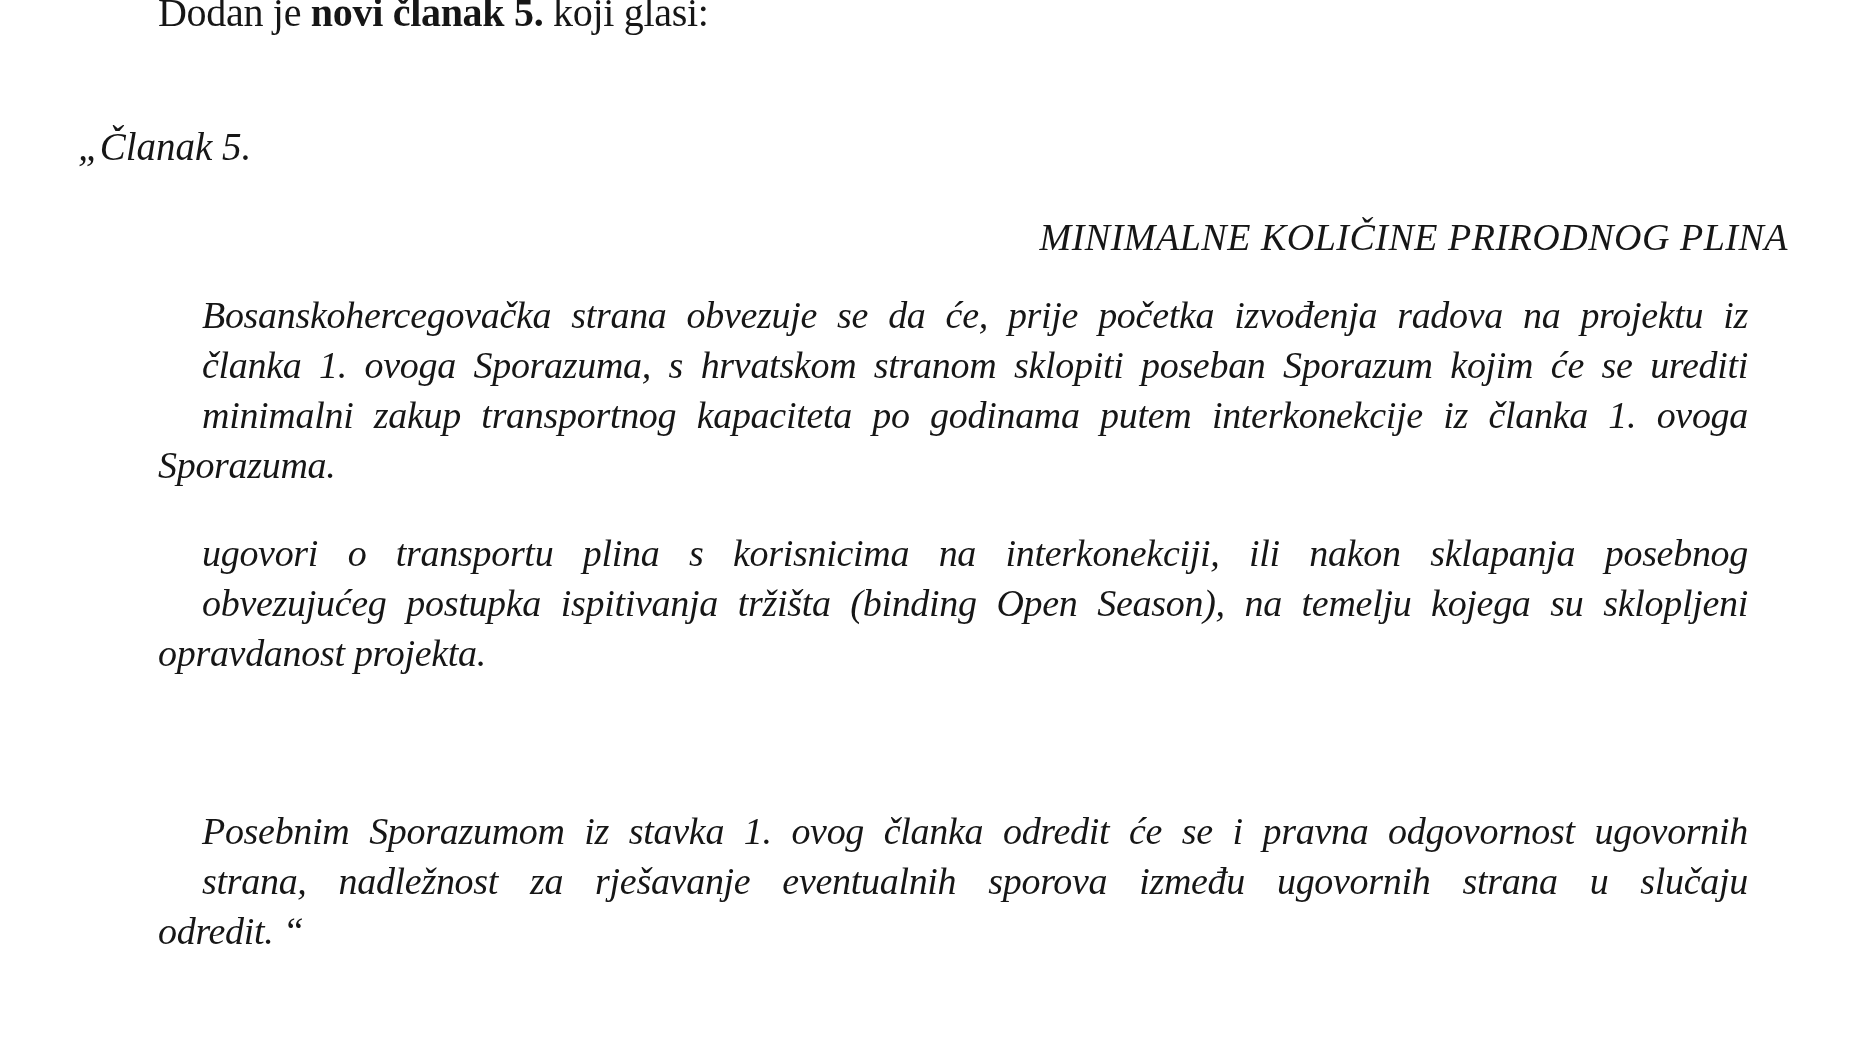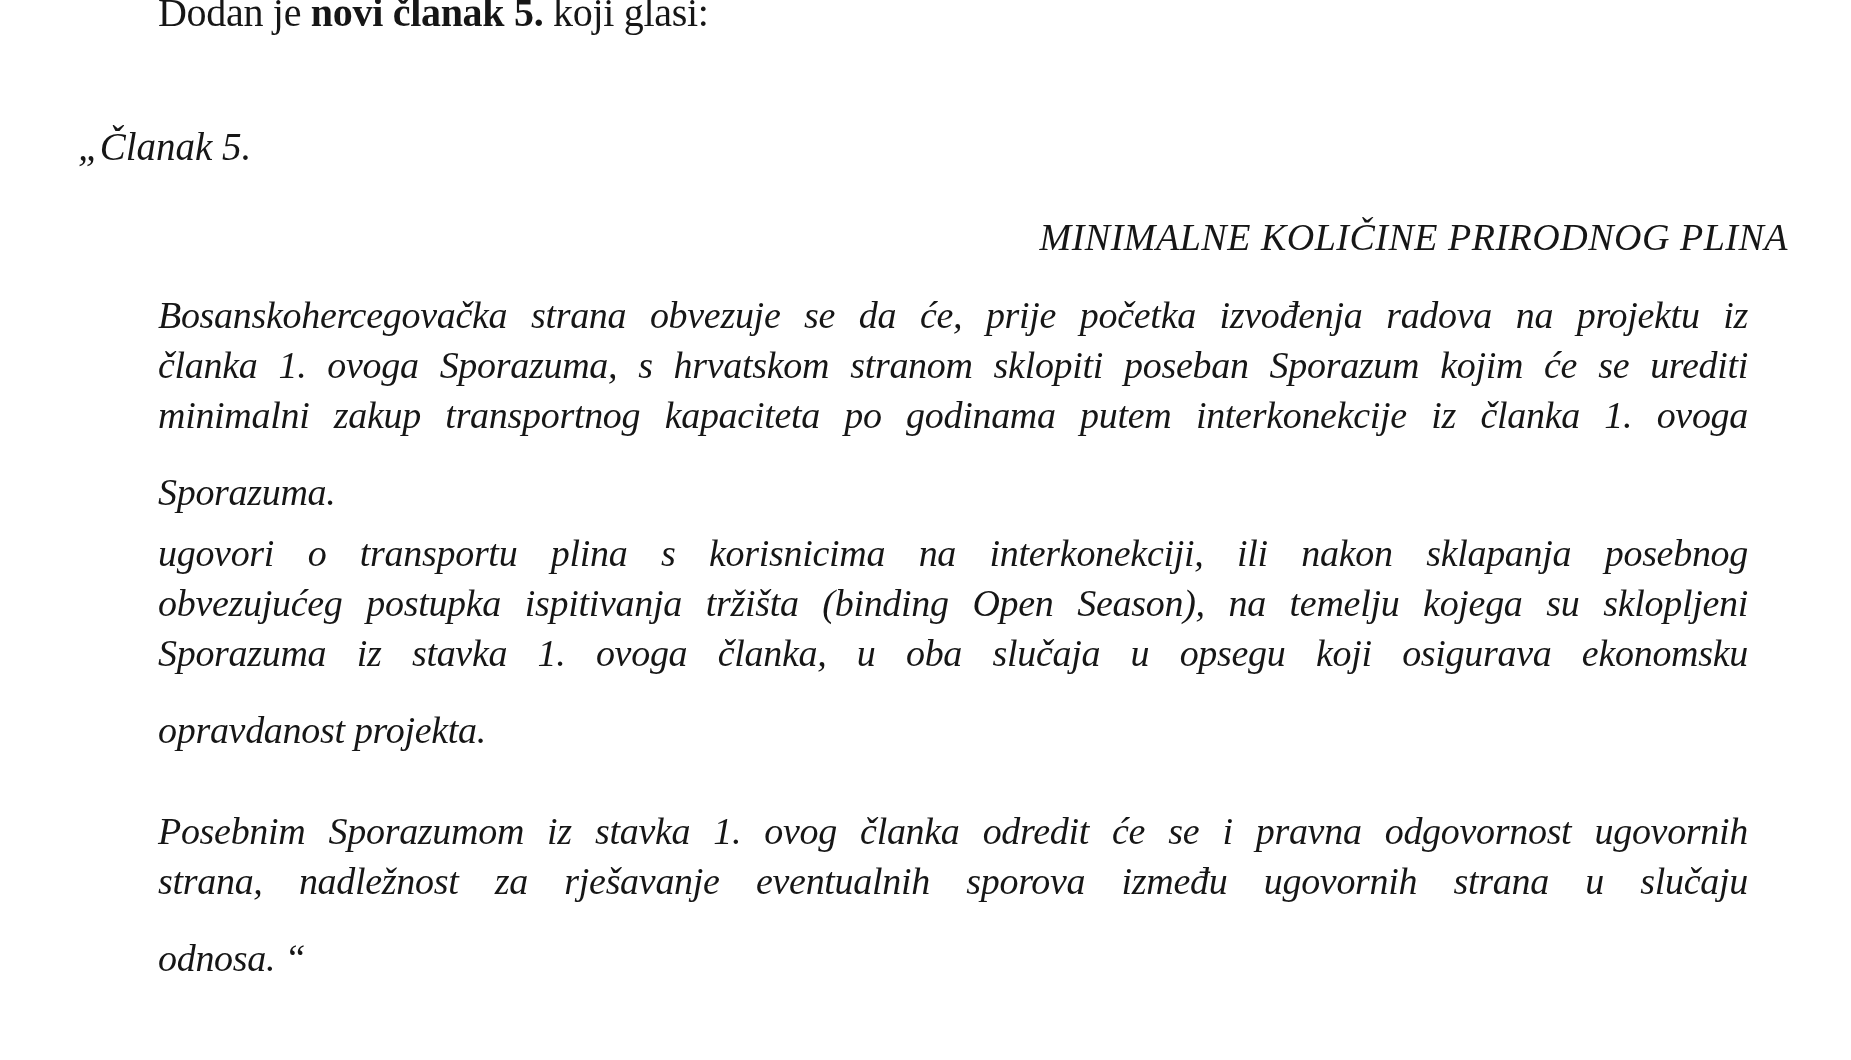"Bosanskohercegovačka strana obvezuje se" .jline { margin-left: none -> 44px }
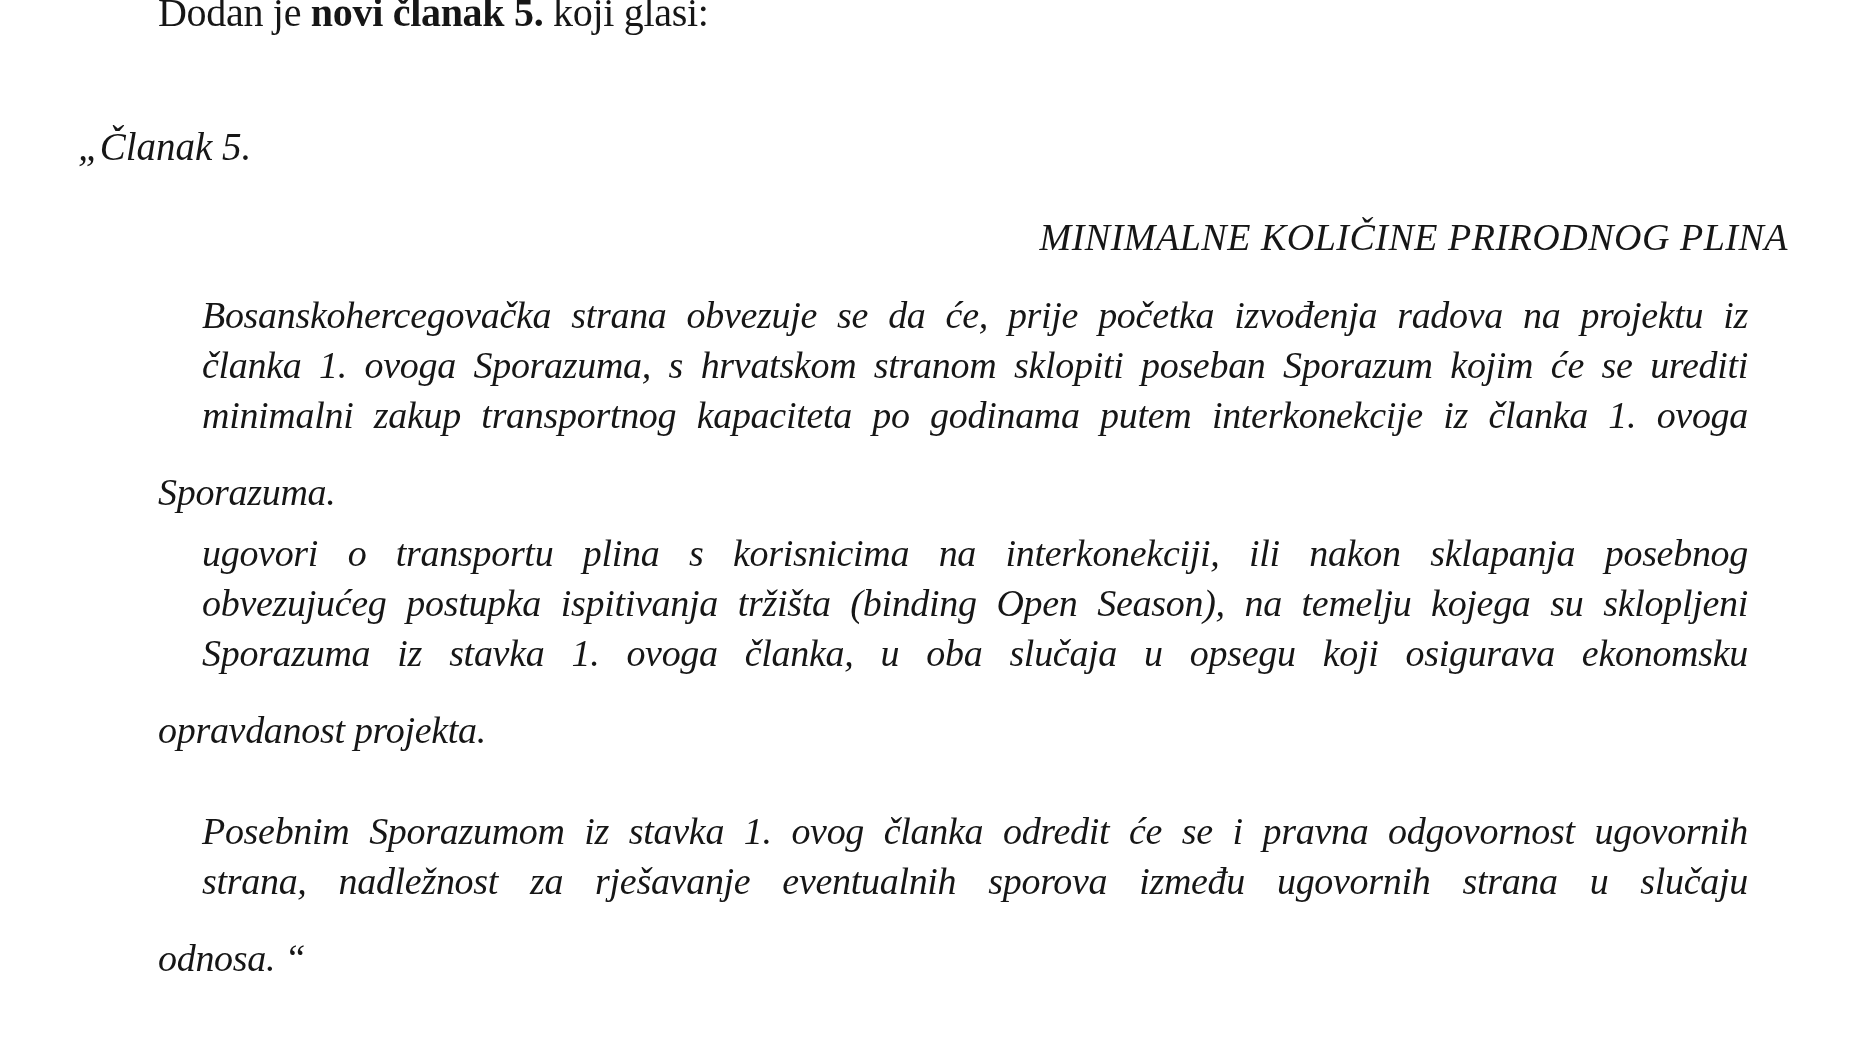"Sporazuma." .lline { margin-top: 27px -> none }
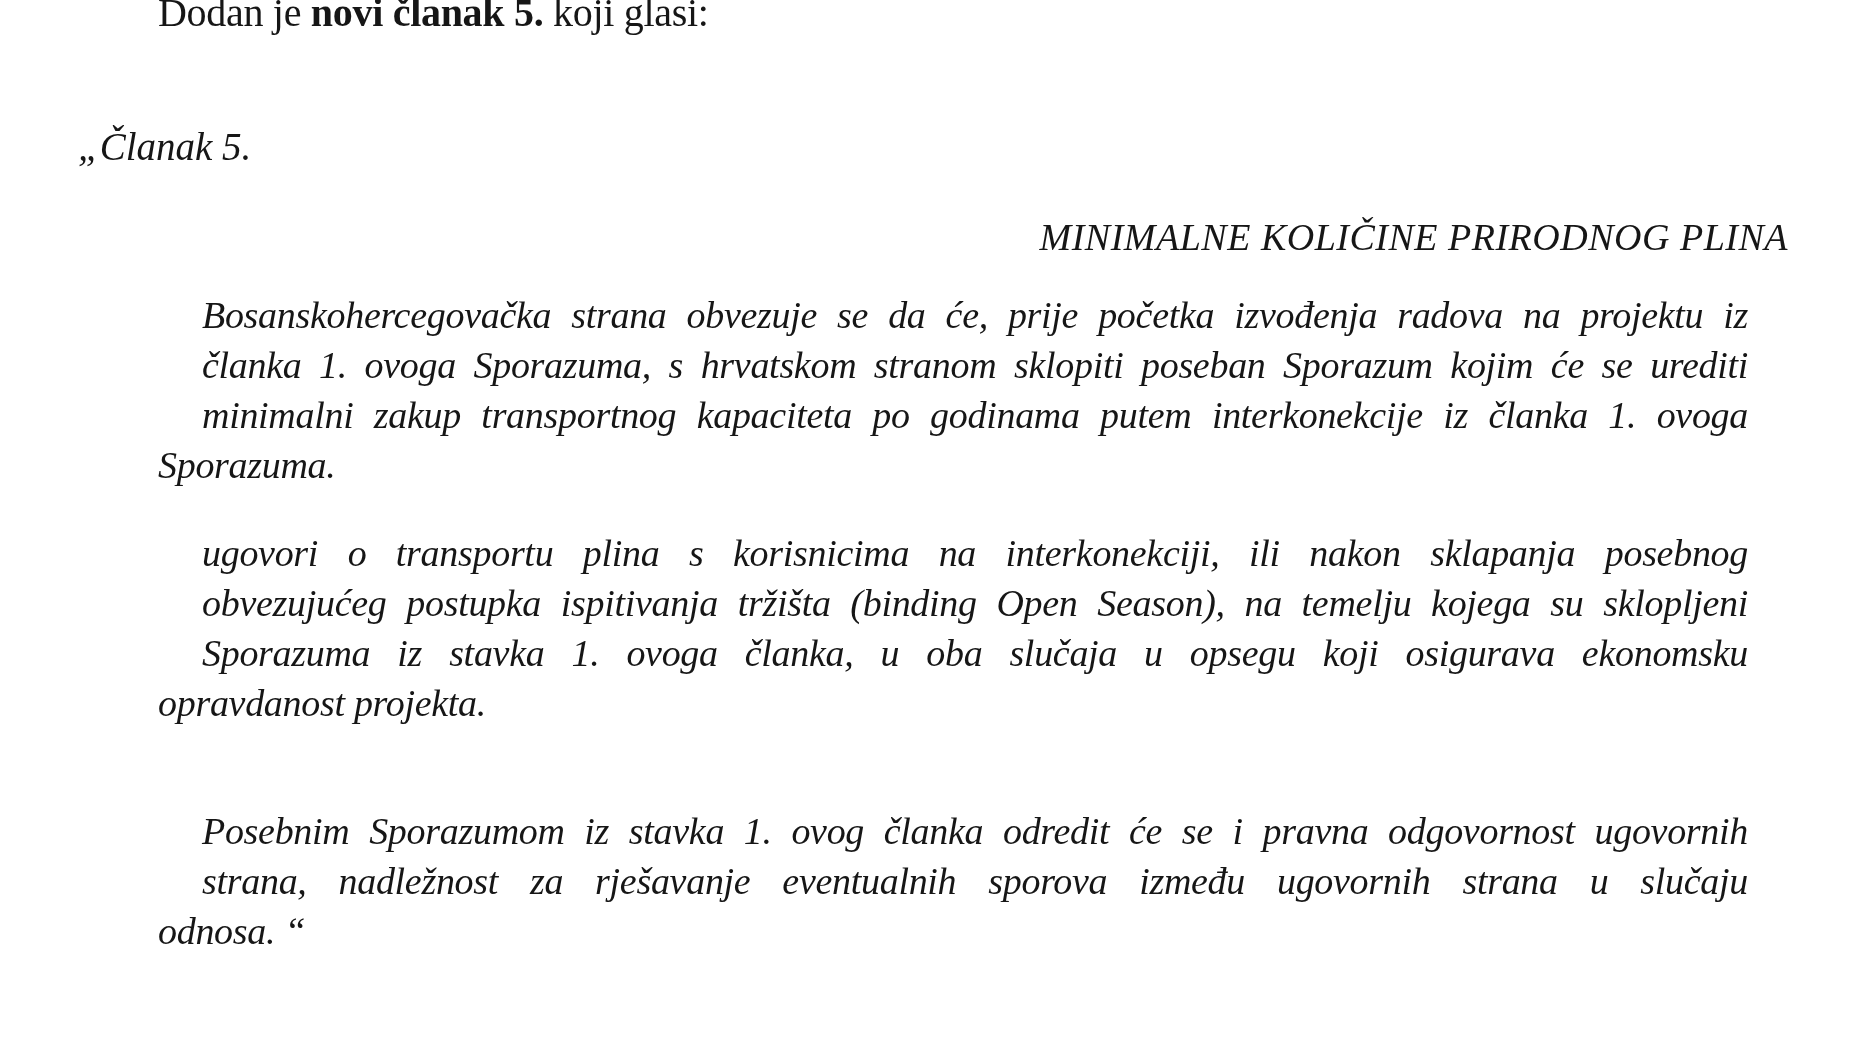"Sporazuma iz stavka 1. ovoga" div.jline { html: <div>Sporazuma iz stavka 1. ovoga članka, u oba slučaja u opsegu koji osigurava ekonomsku</div> -> none }
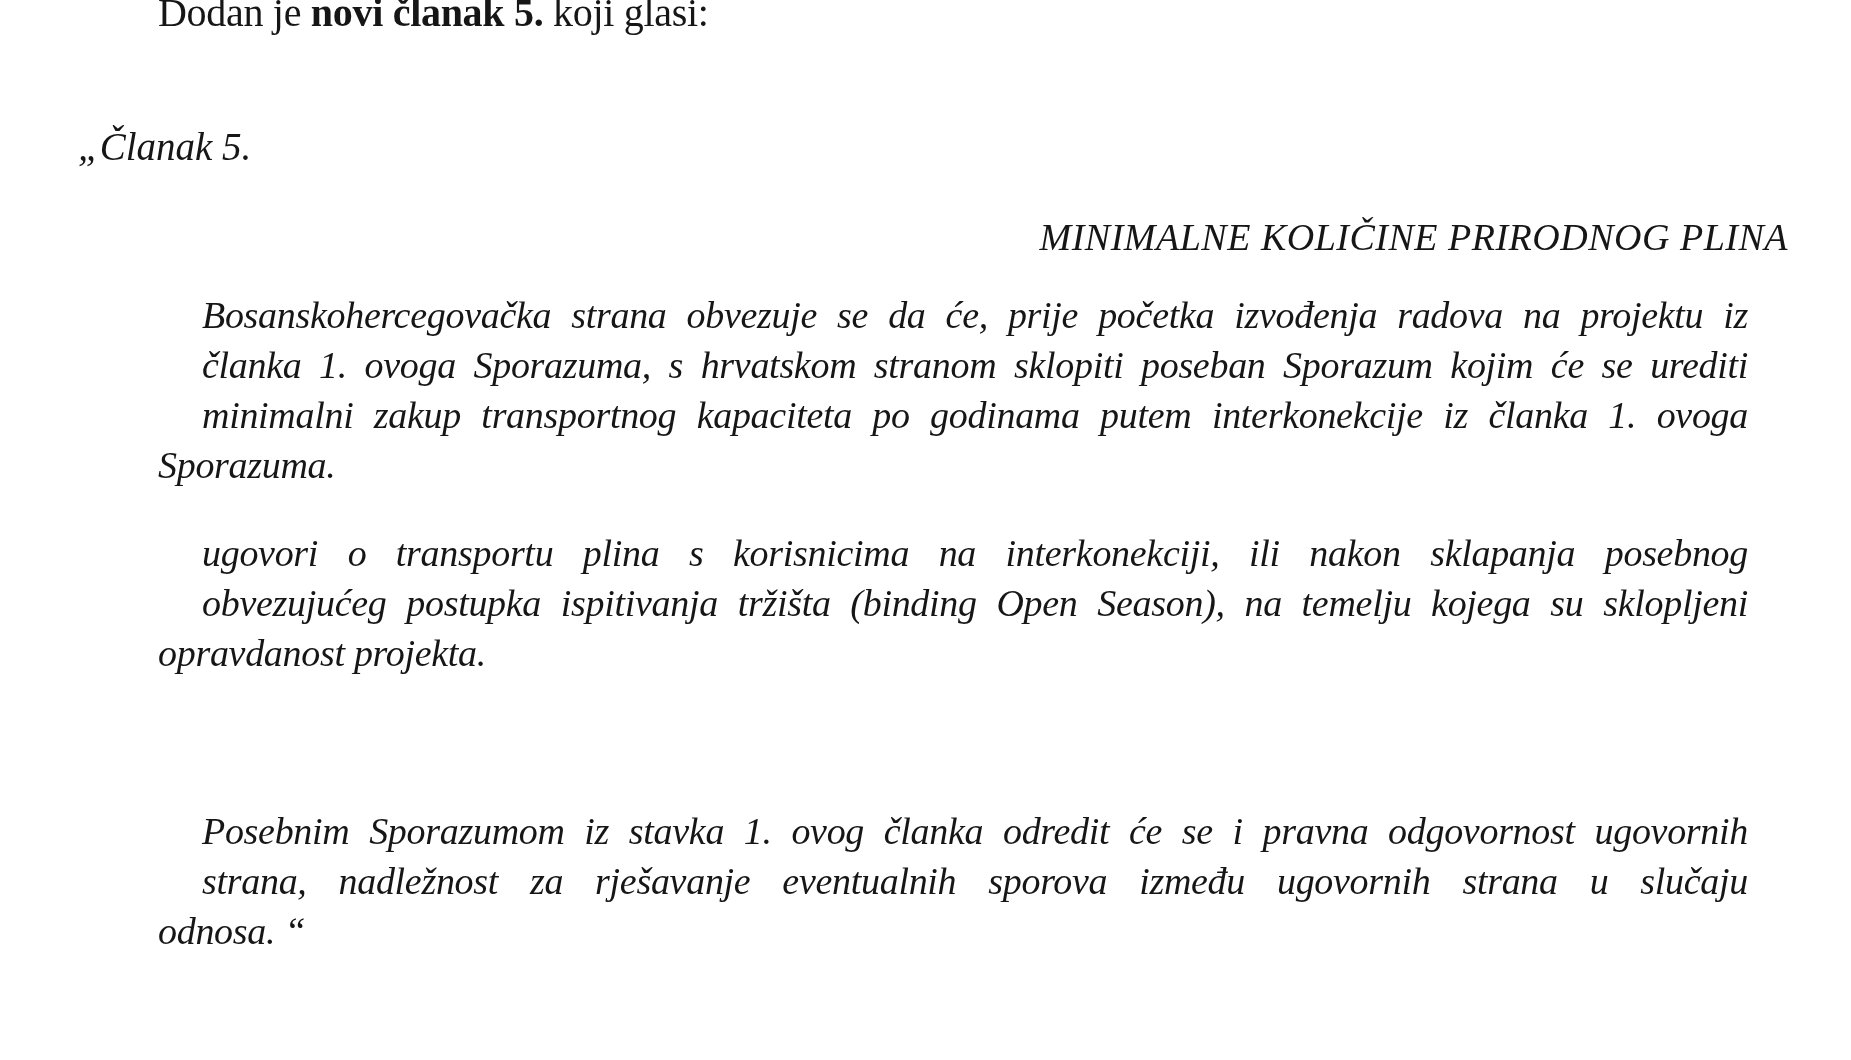"odnosa. “" div.lline { text: odnosa -> odredit }
